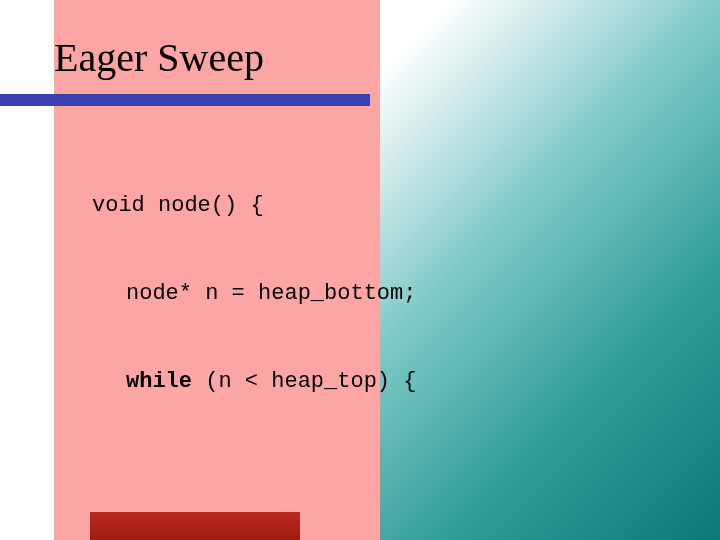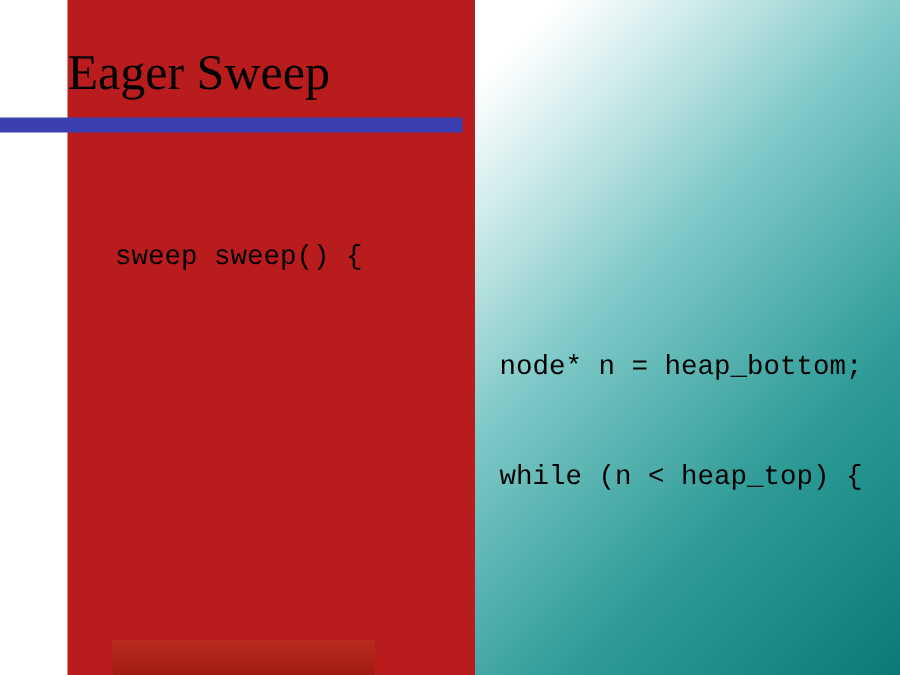"Eager Sweep" .slide { background: #b91c1c -> #fca5a5 }
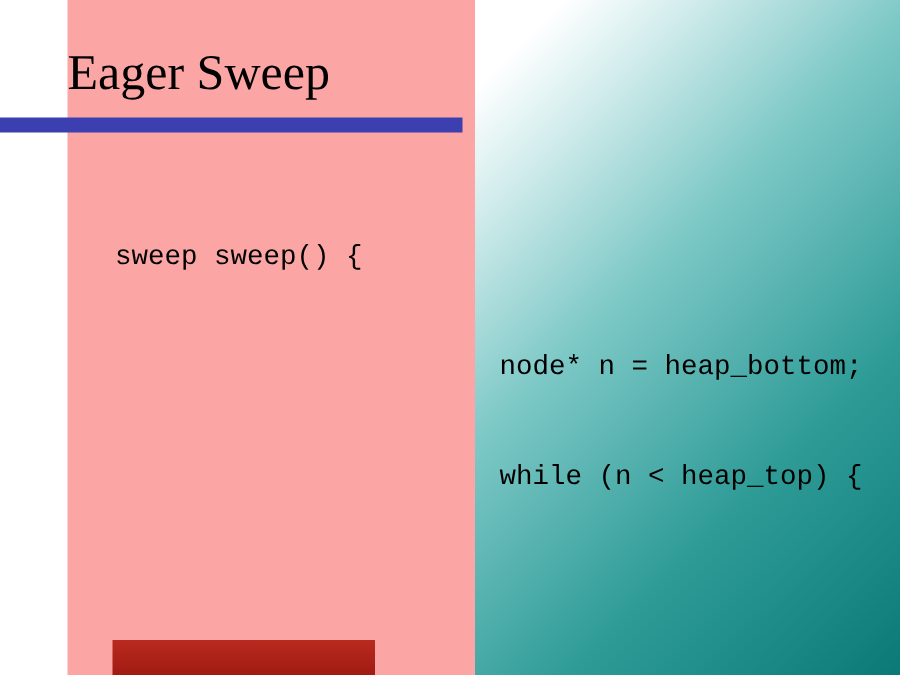"sweep sweep() {" div { text: sweep sweep -> void node }
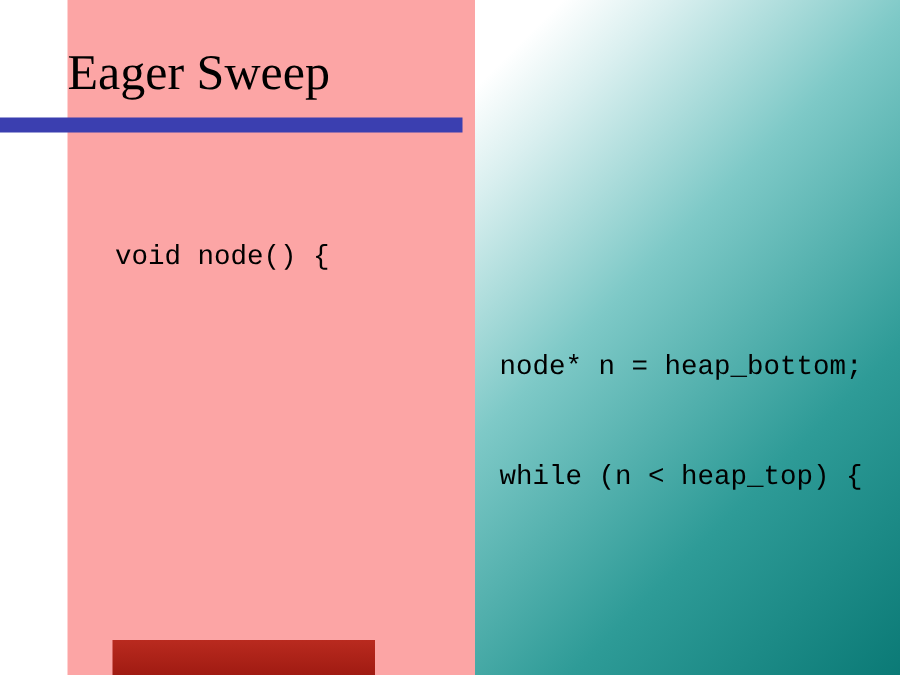"node* n = heap_bottom;" .l1 { text-align: right -> none }
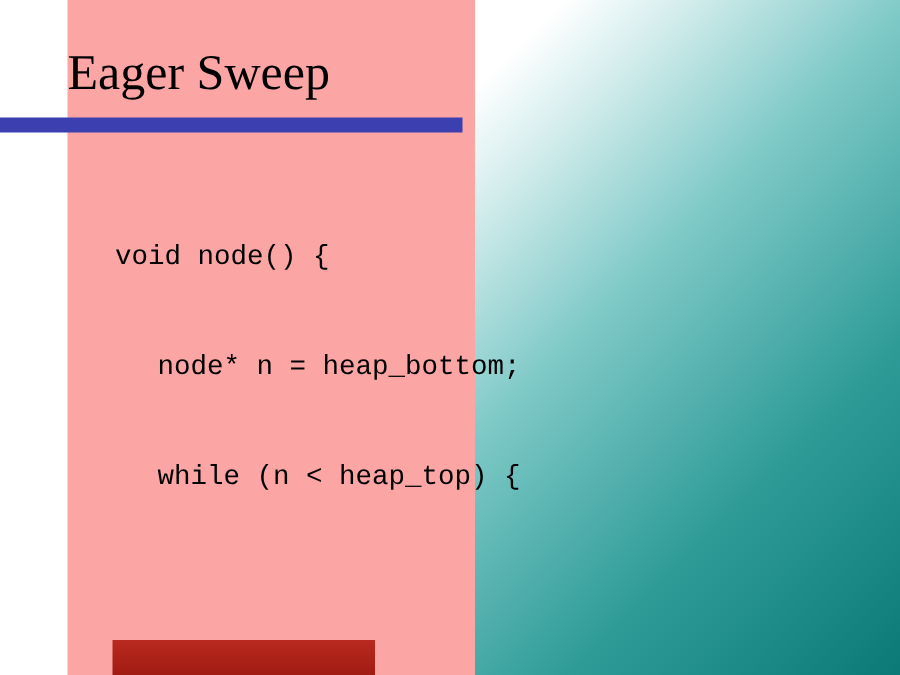"while" .kw { font-weight: normal -> bold }
